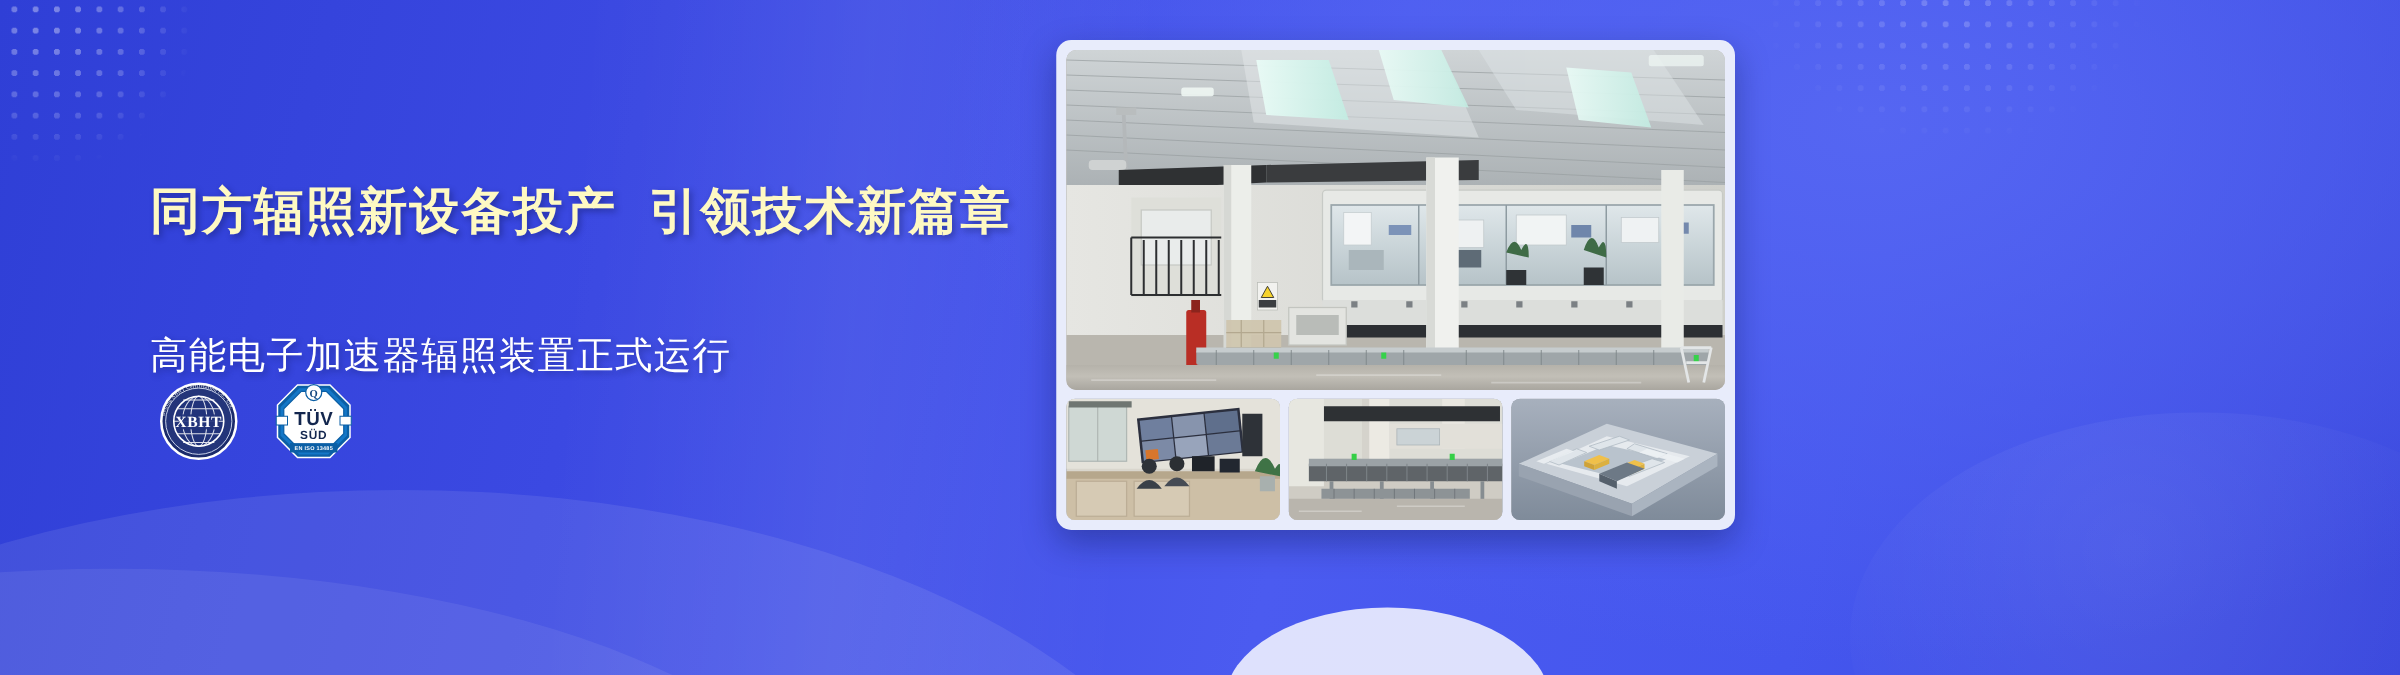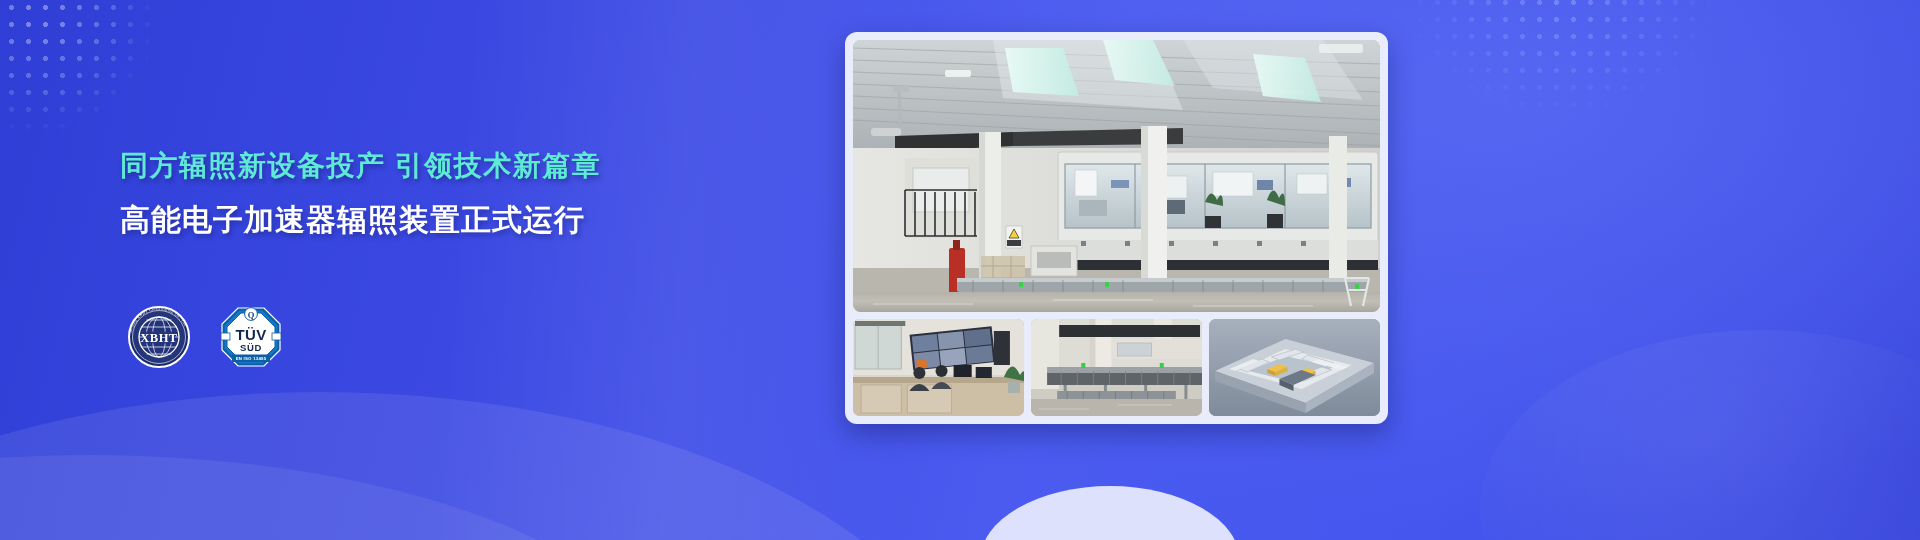"同方辐照新设备投产 引领技术新篇章" .headline { color: #5eead4 -> #fef9c3; font-family: none -> Liberation Mono, monospace; font-size: 28px -> 40px }
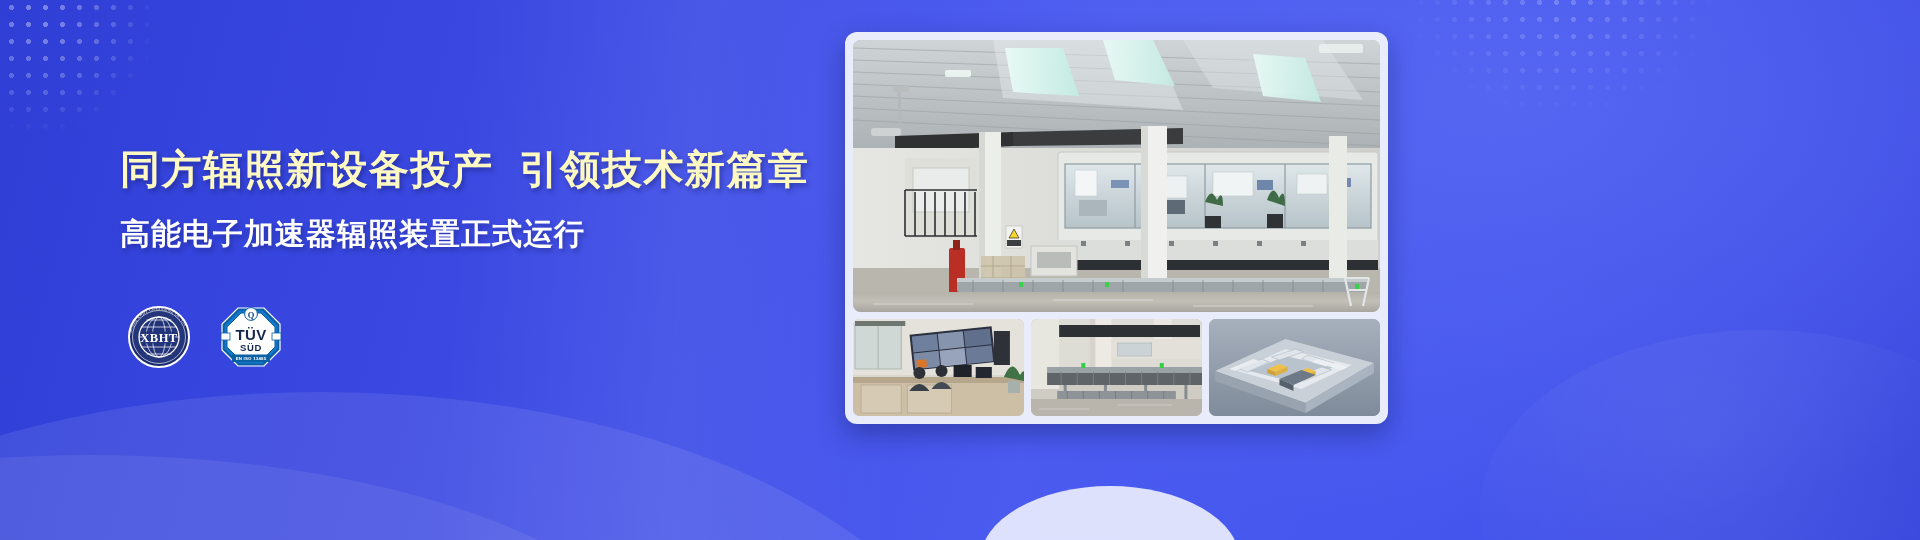"高能电子加速器辐照装置正式运行" .subhead { font-weight: 700 -> 400; margin: 18px 0 0 0 -> 68px 0 0 0 }
